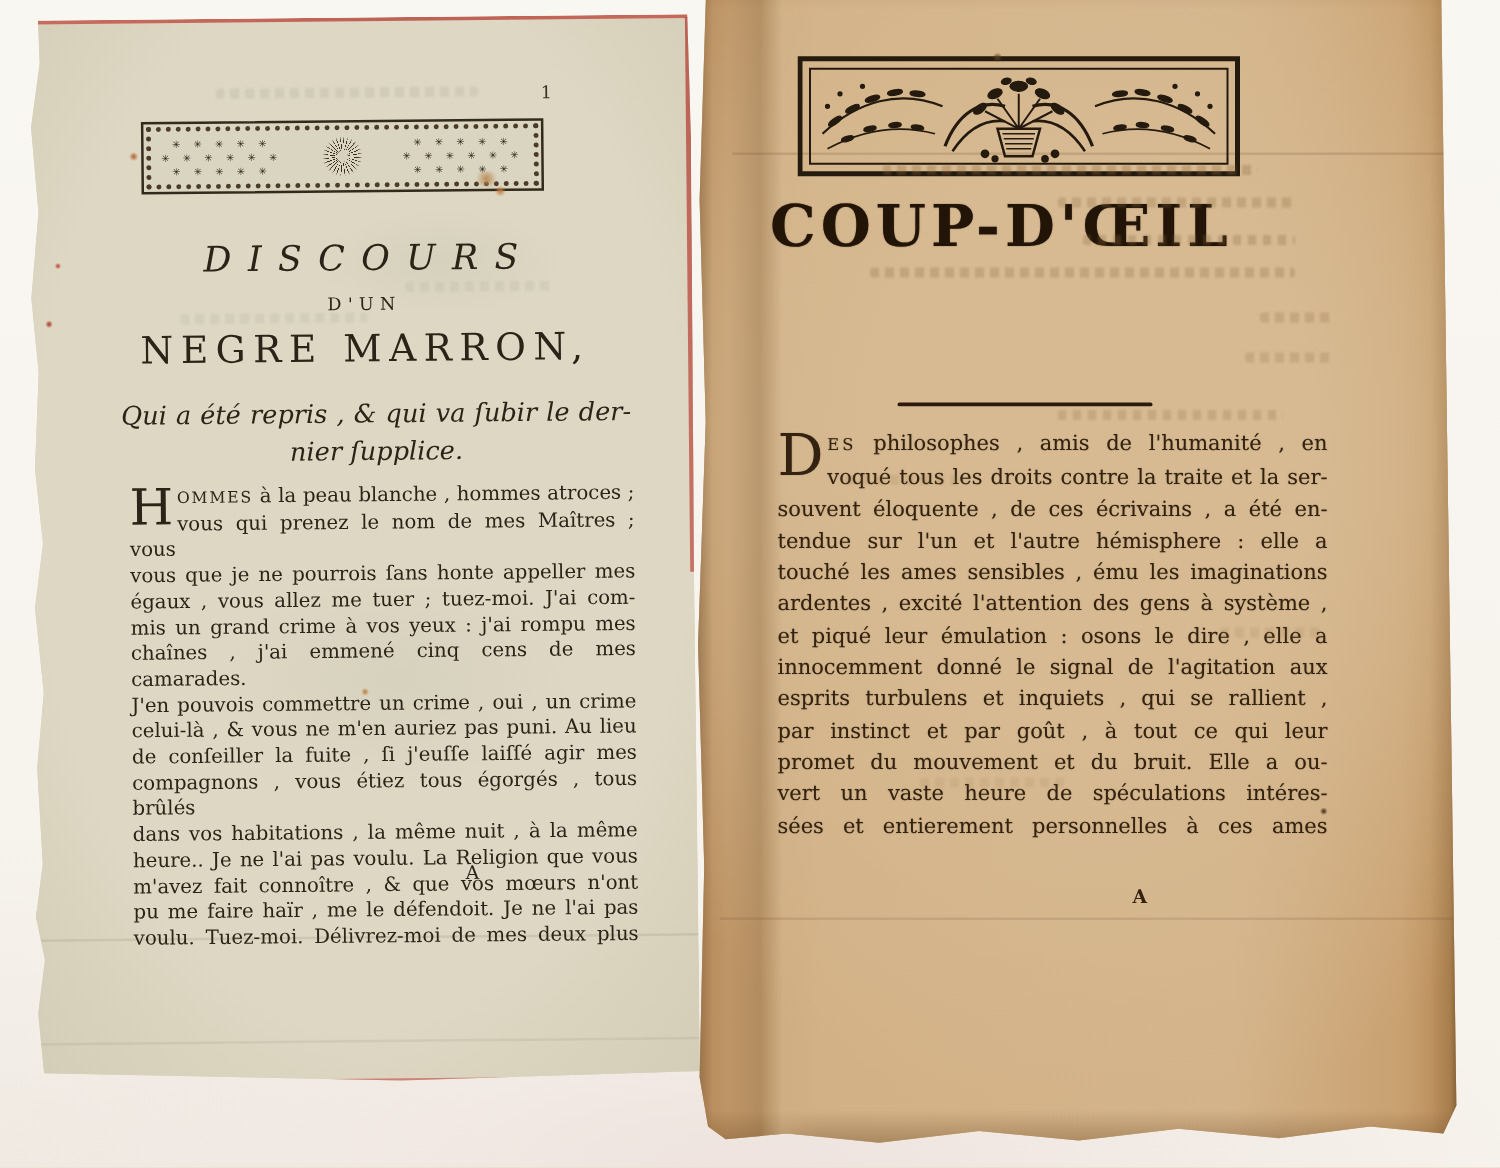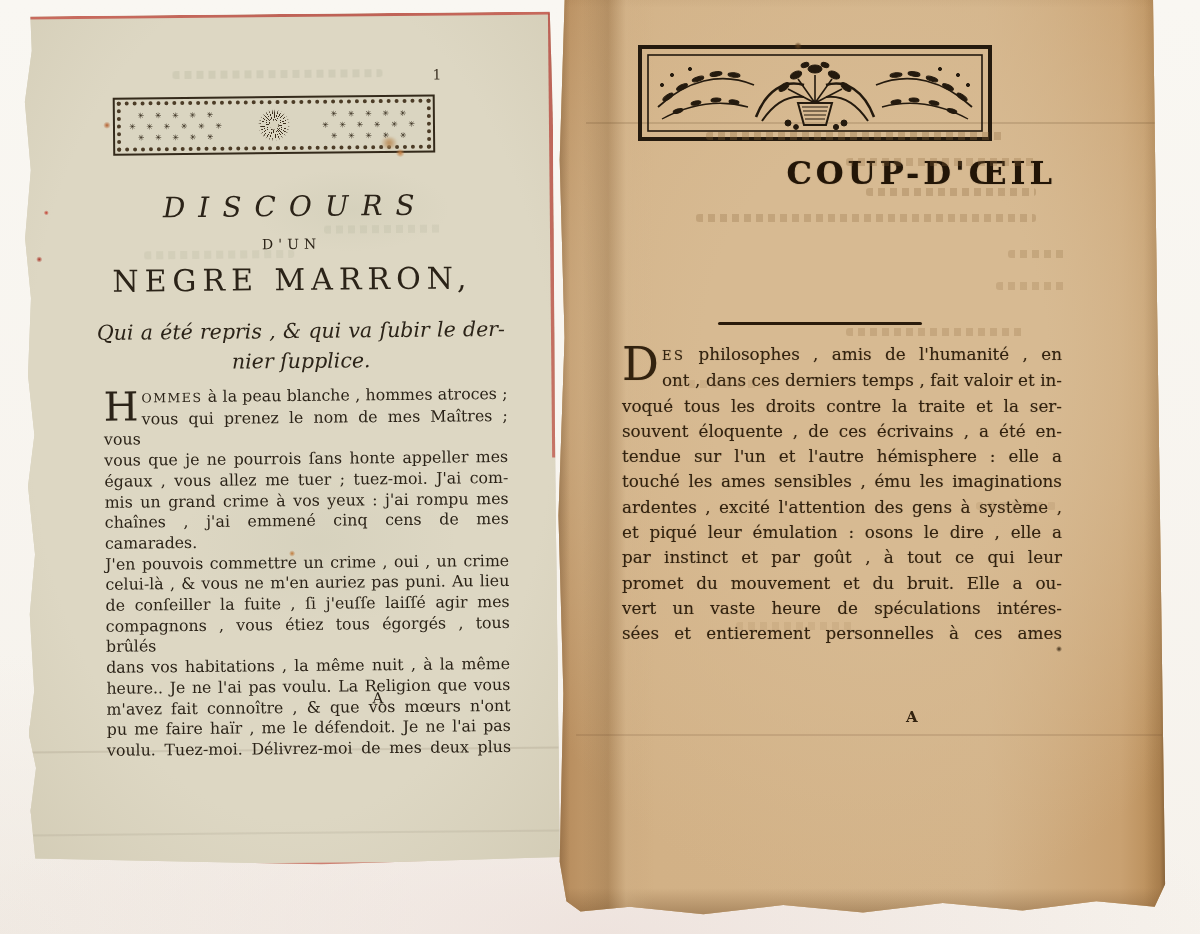"COUP-D'ŒIL" .title-r { font-size: 32px -> 46px; text-align: right -> left }
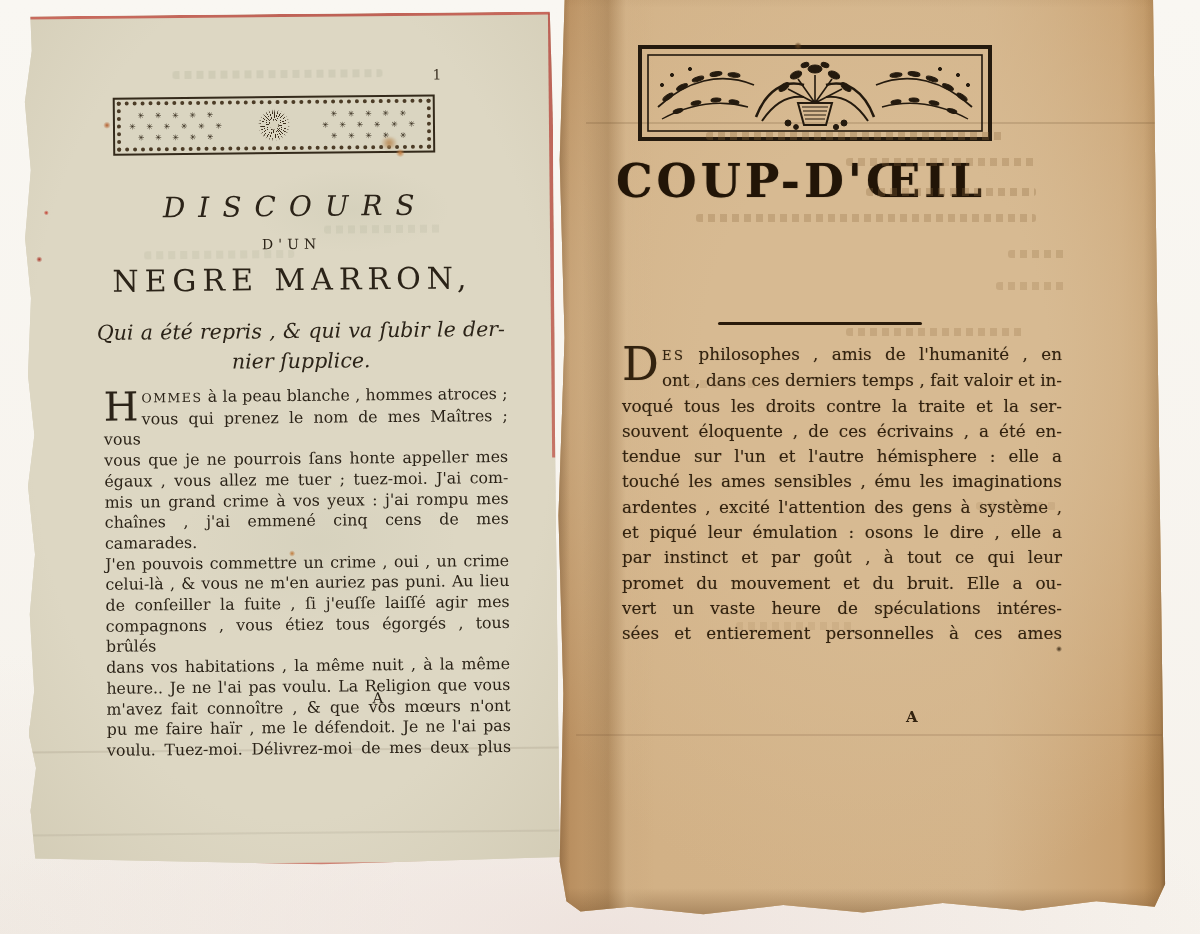"ont , dans ces derniers" div.line { html: <div>ont , dans ces derniers temps , fait valoir et in-</div> -> none }
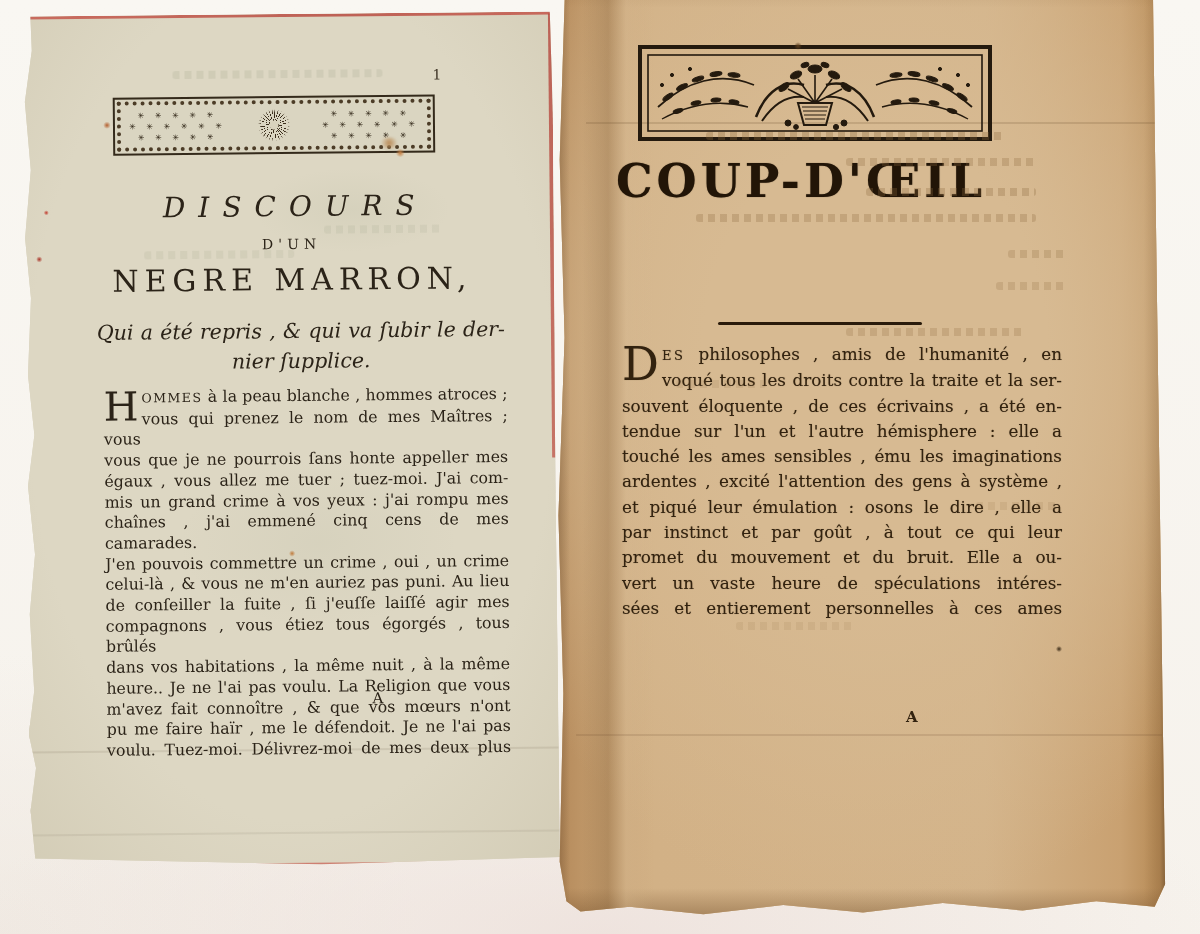"innocemment donné le signal de" div.line { html: none -> <div>innocemment donné le signal de l'agitation aux</div> }
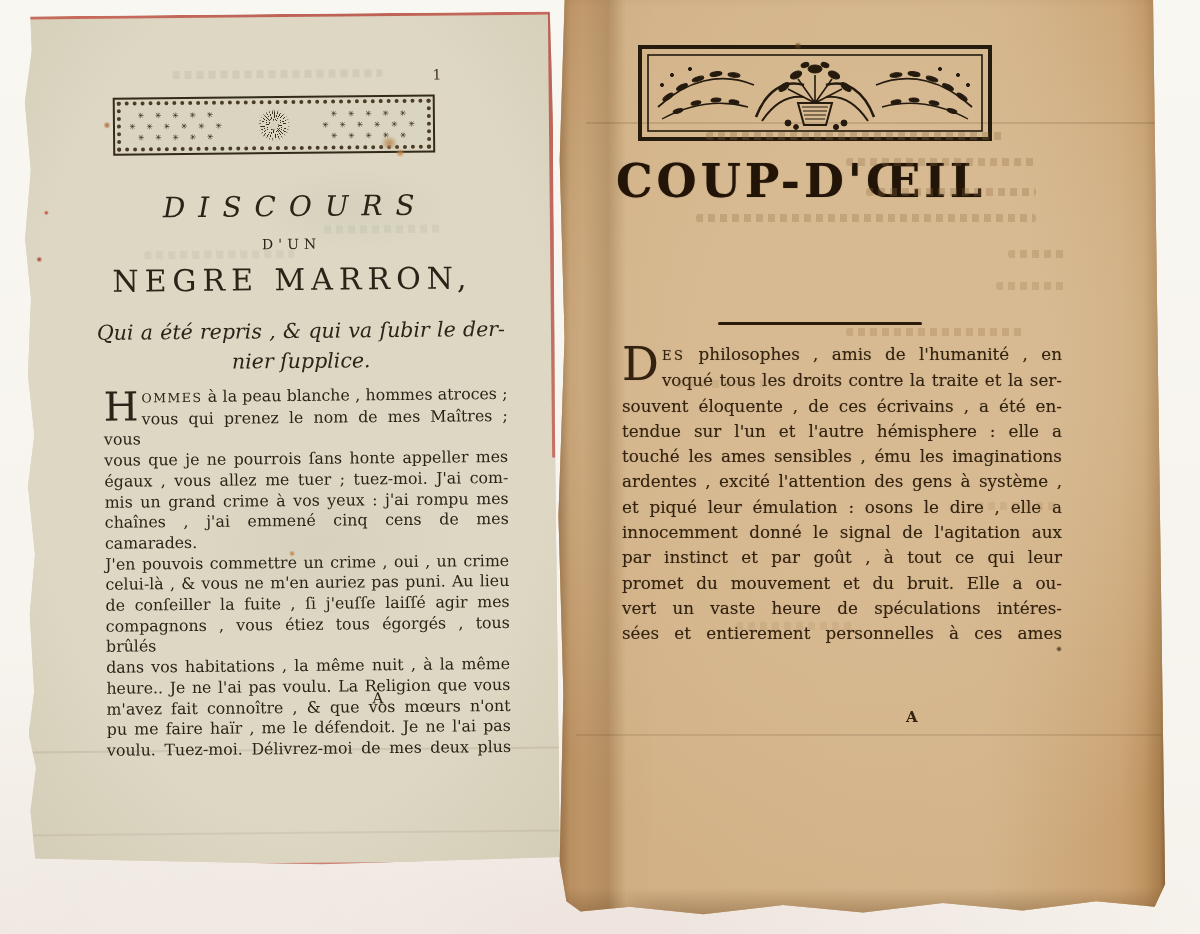"esprits turbulens et inquiets ," div.line { html: none -> <div>esprits turbulens et inquiets , qui se rallient ,</div> }
